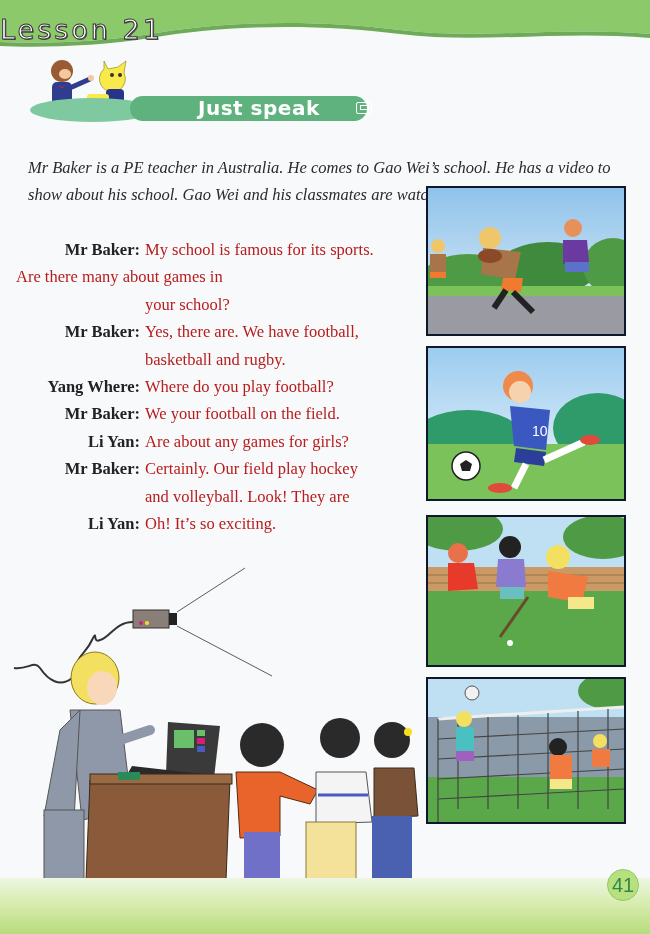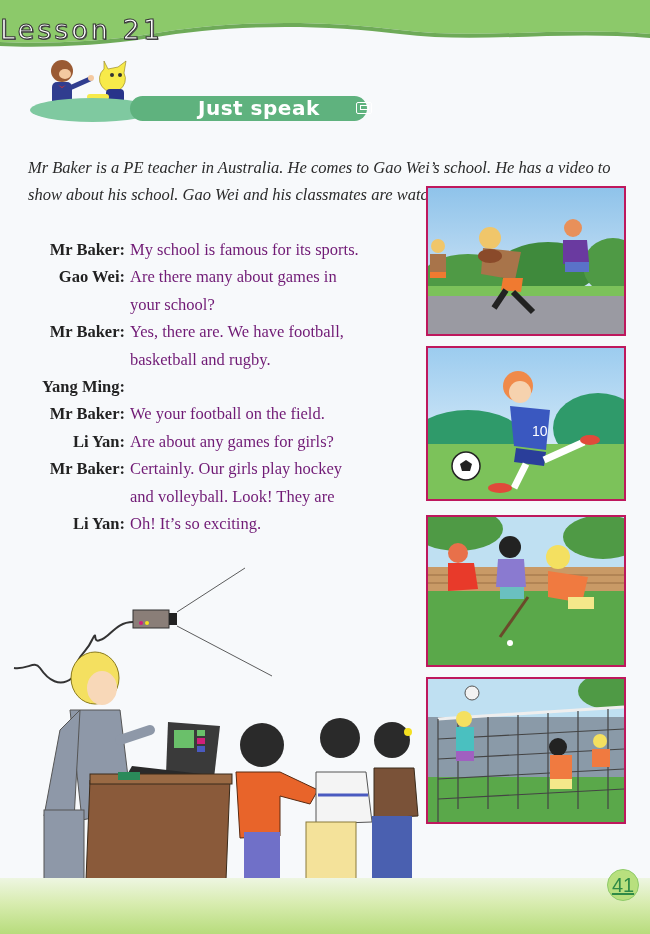"Mr Baker:" .dialogue { left: 1px -> 16px }
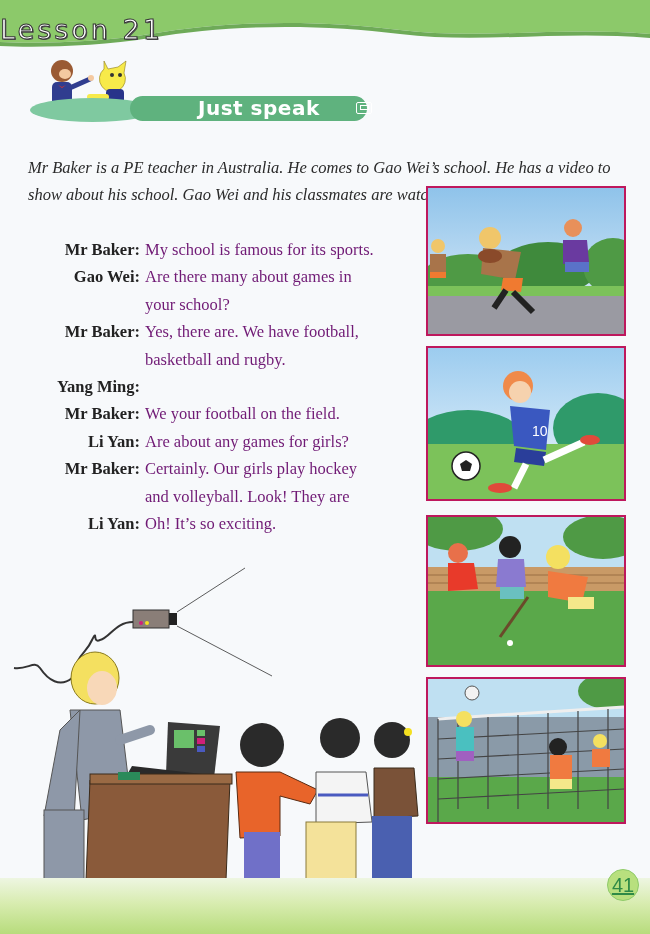"My school is famous for" .speech { color: #701a75 -> #b91c1c }
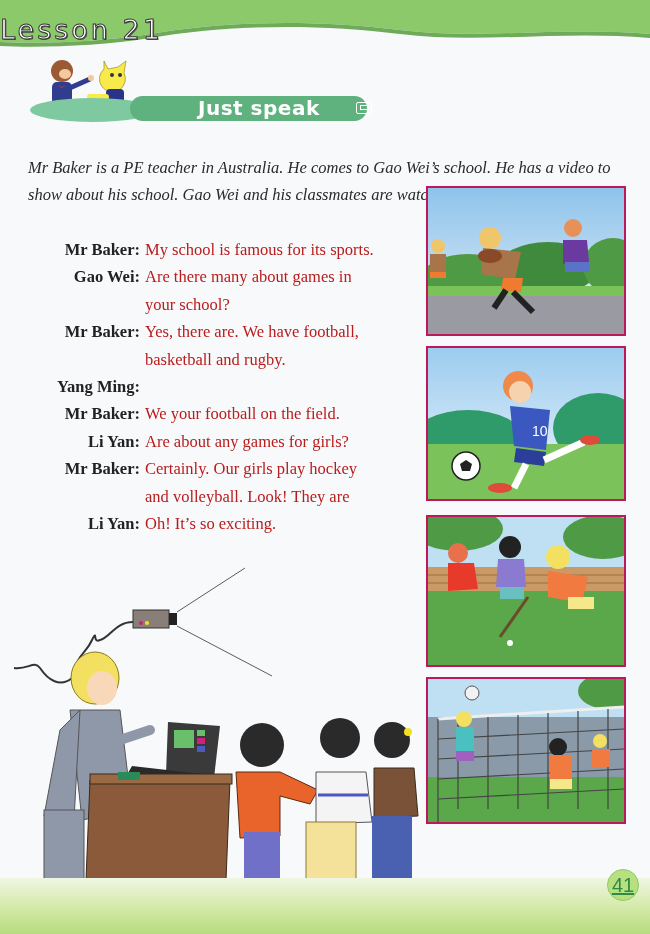"Gao Wei:" span.speaker { html: <span>Gao Wei:</span> -> none }
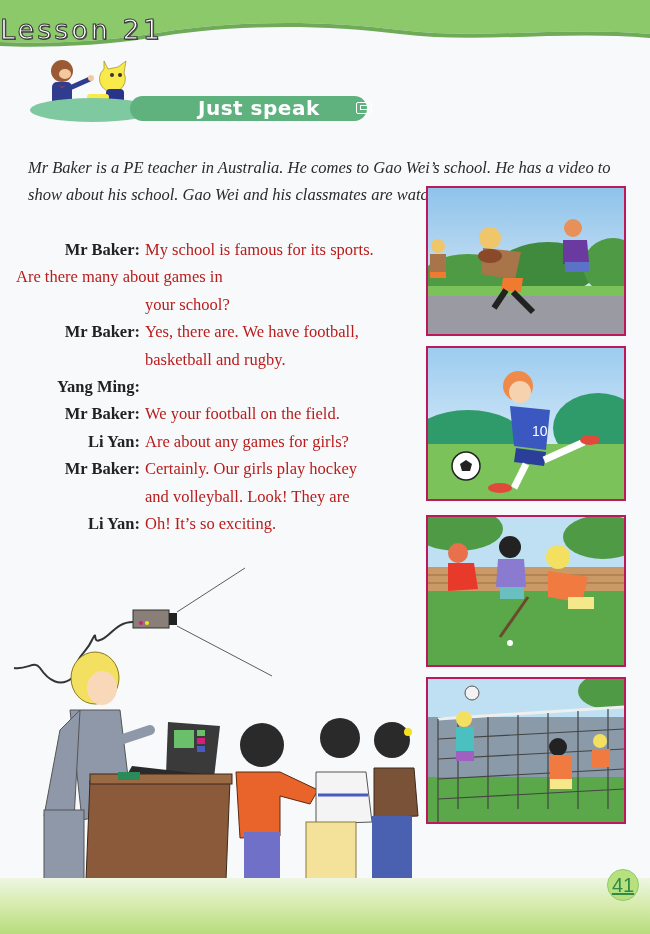"Yang Ming:" span.speaker { text: Ming -> Where }
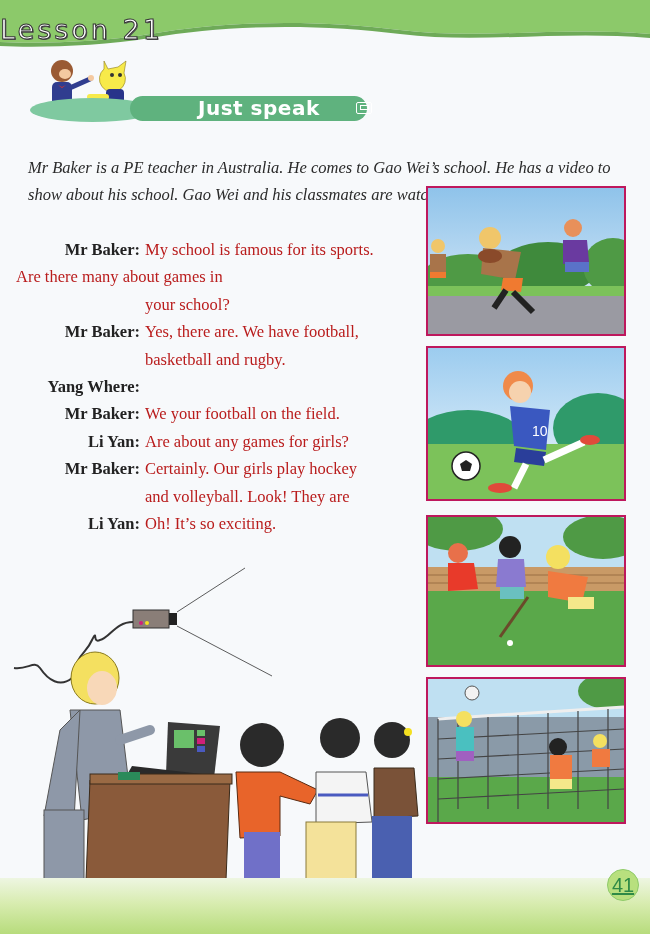"Where do you play football?" span.speech { html: none -> <span>Where do you play football?</span> }
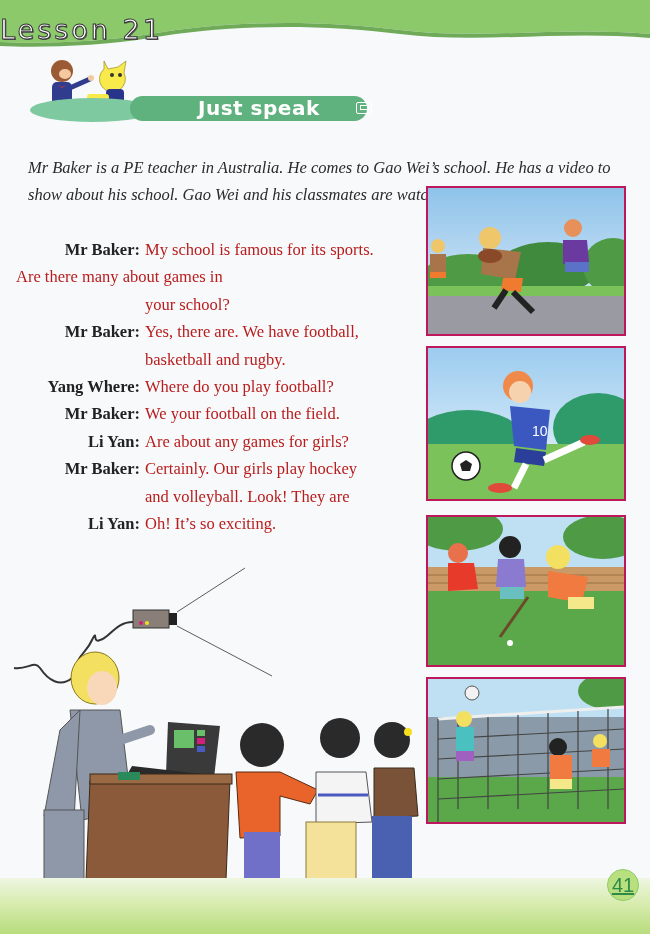"10" .panel { border: 2px solid #be185d -> 2px solid #0f172a }
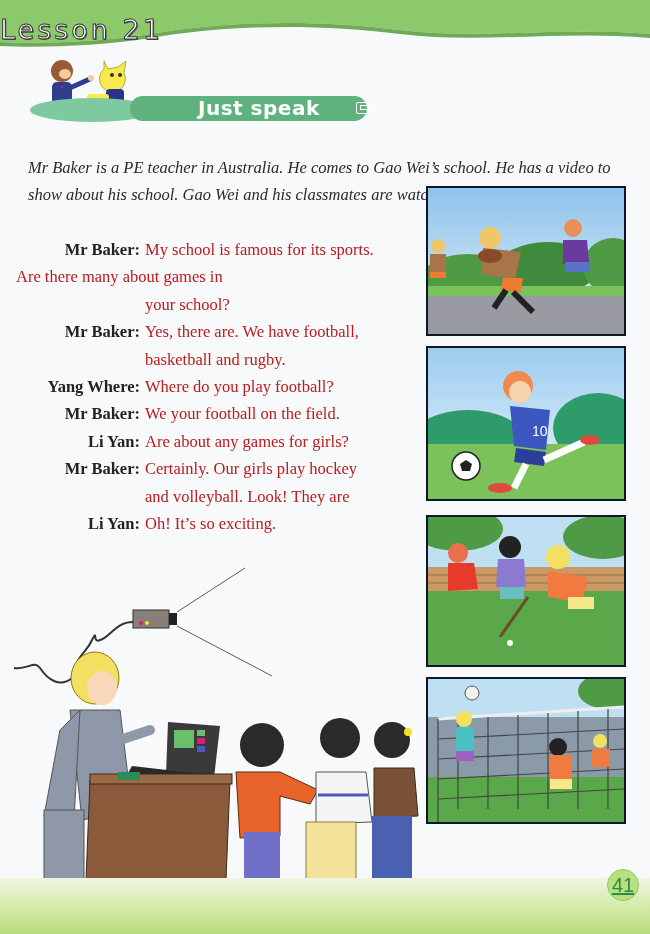"Certainly. Our girls play hockey" span.speech { text: girls -> field }
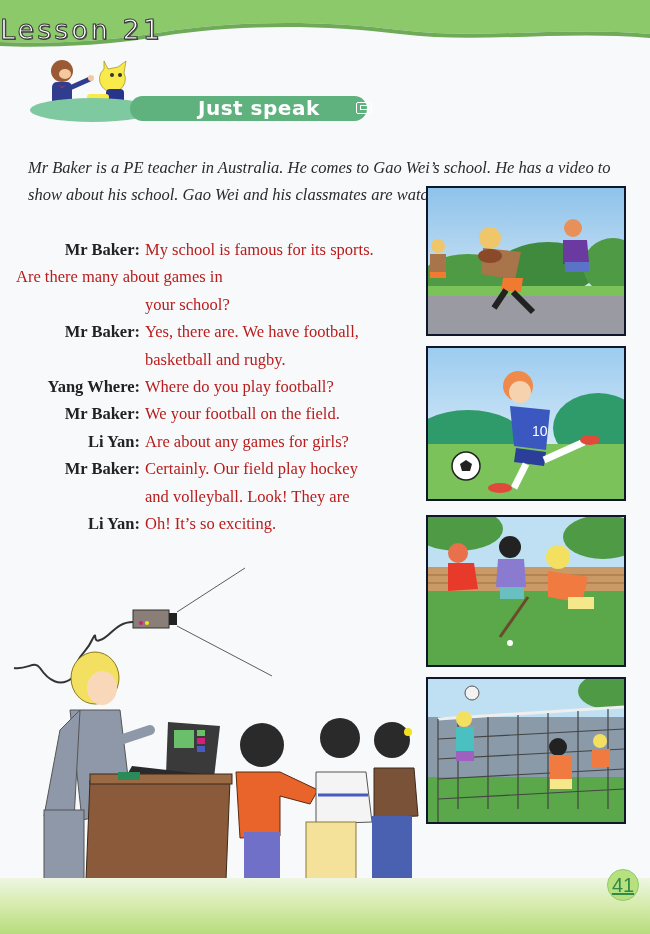"41" .page-number { text-decoration: underline -> none }
